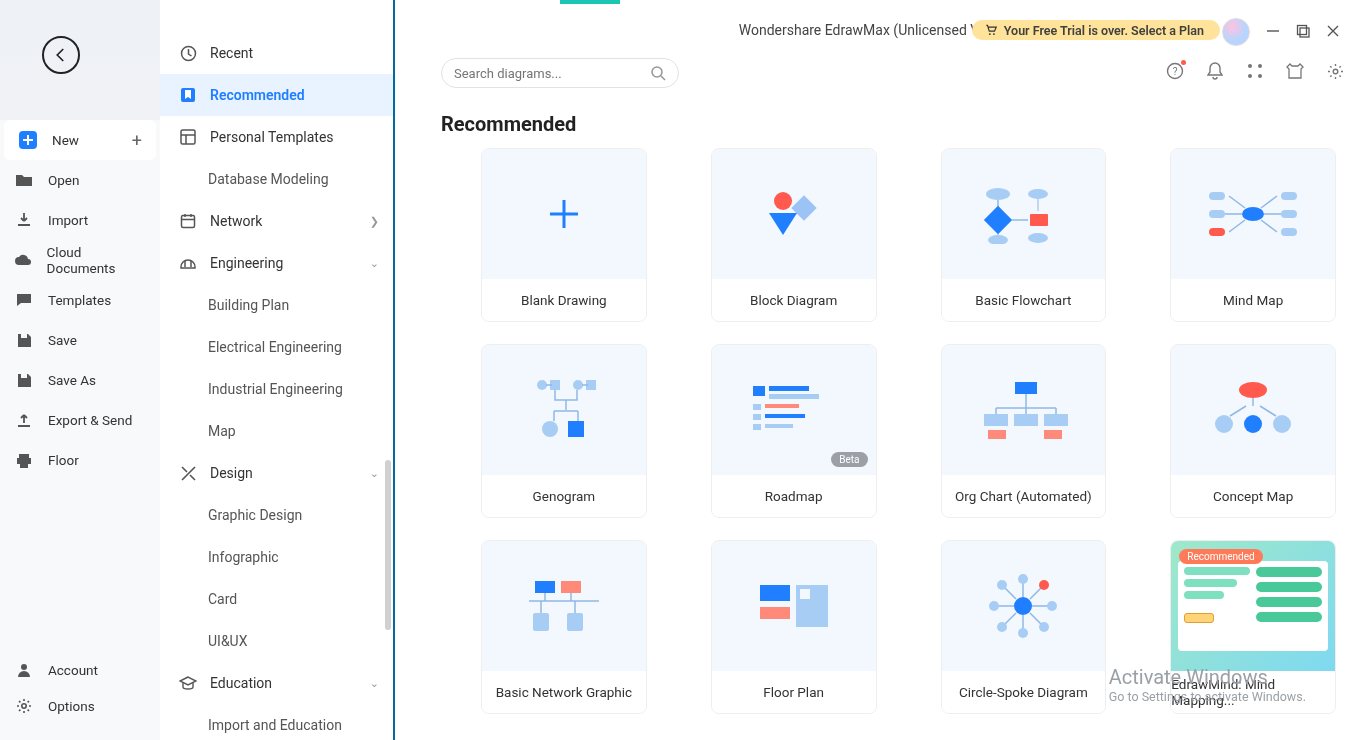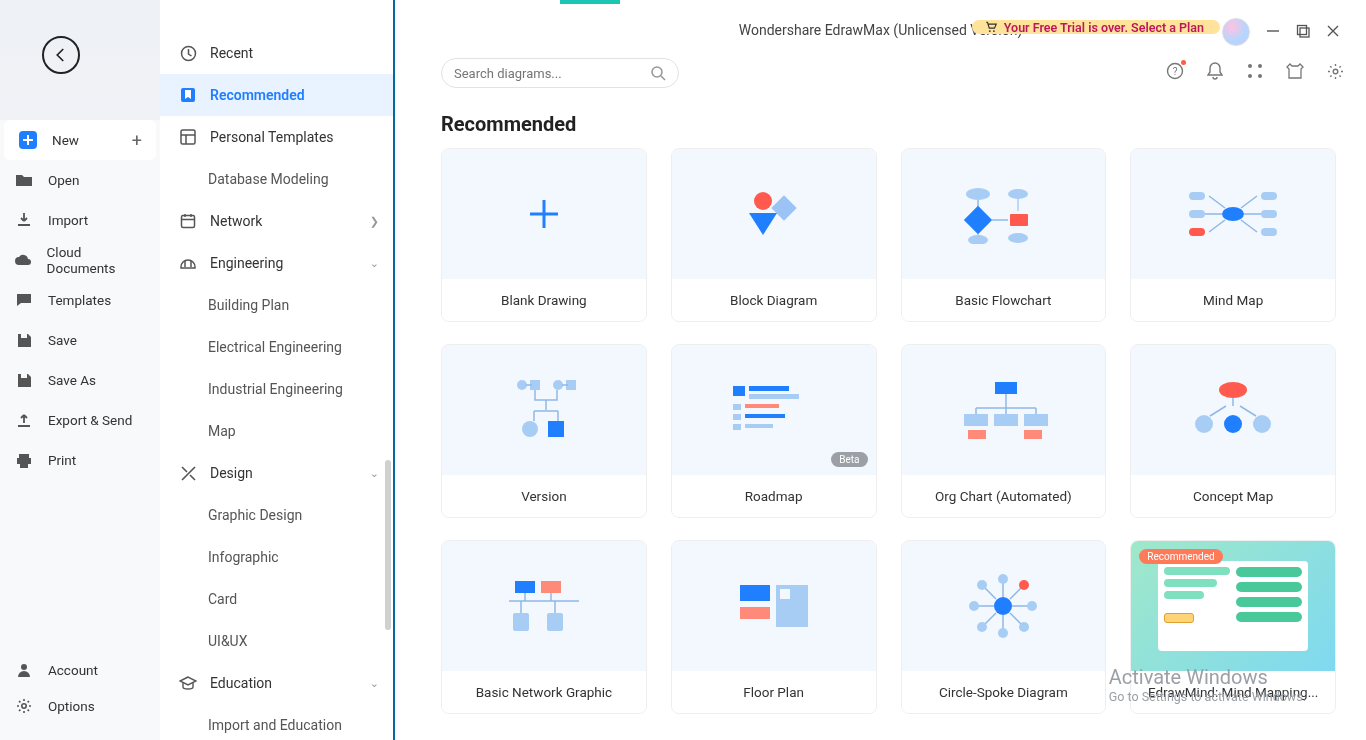"Your Free Trial is over." .trial-pill { color: #be185d -> #404040; height: 14px -> 20px }
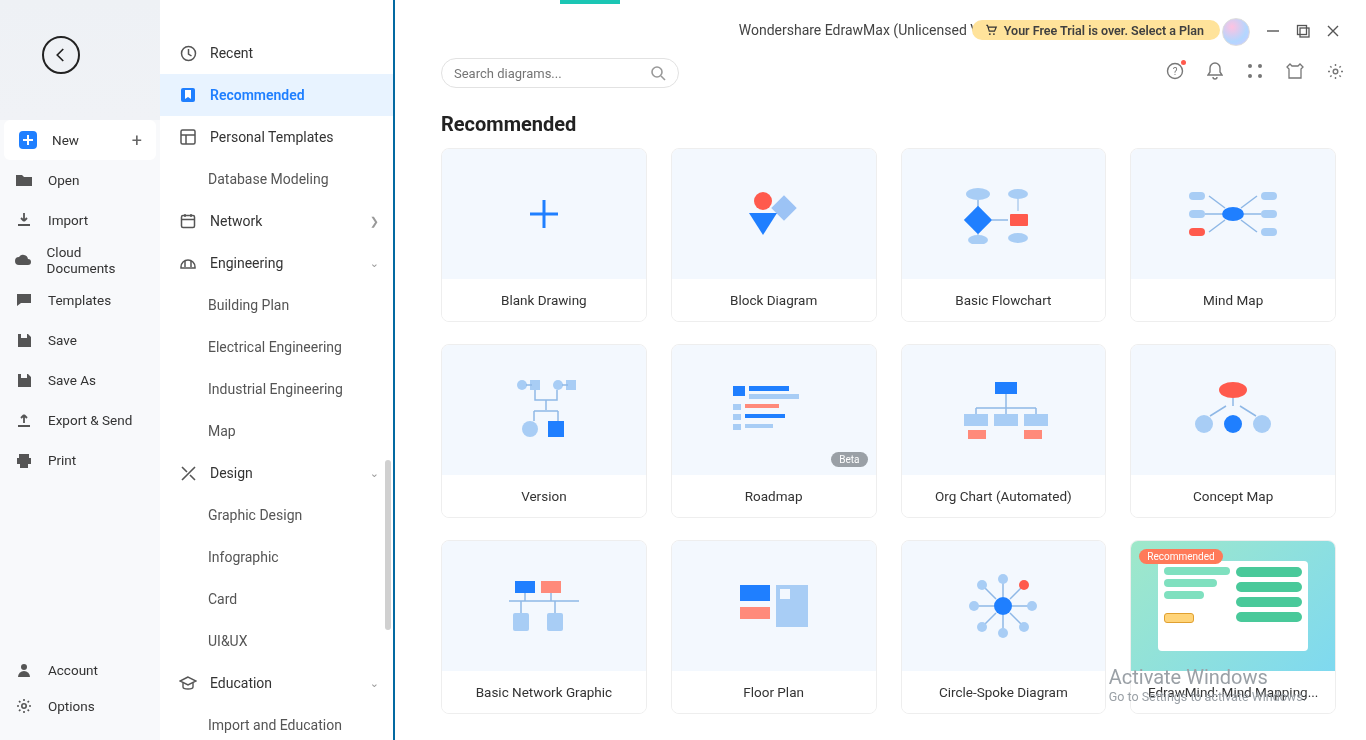"Blank Drawing" .card { margin-left: none -> 40px }
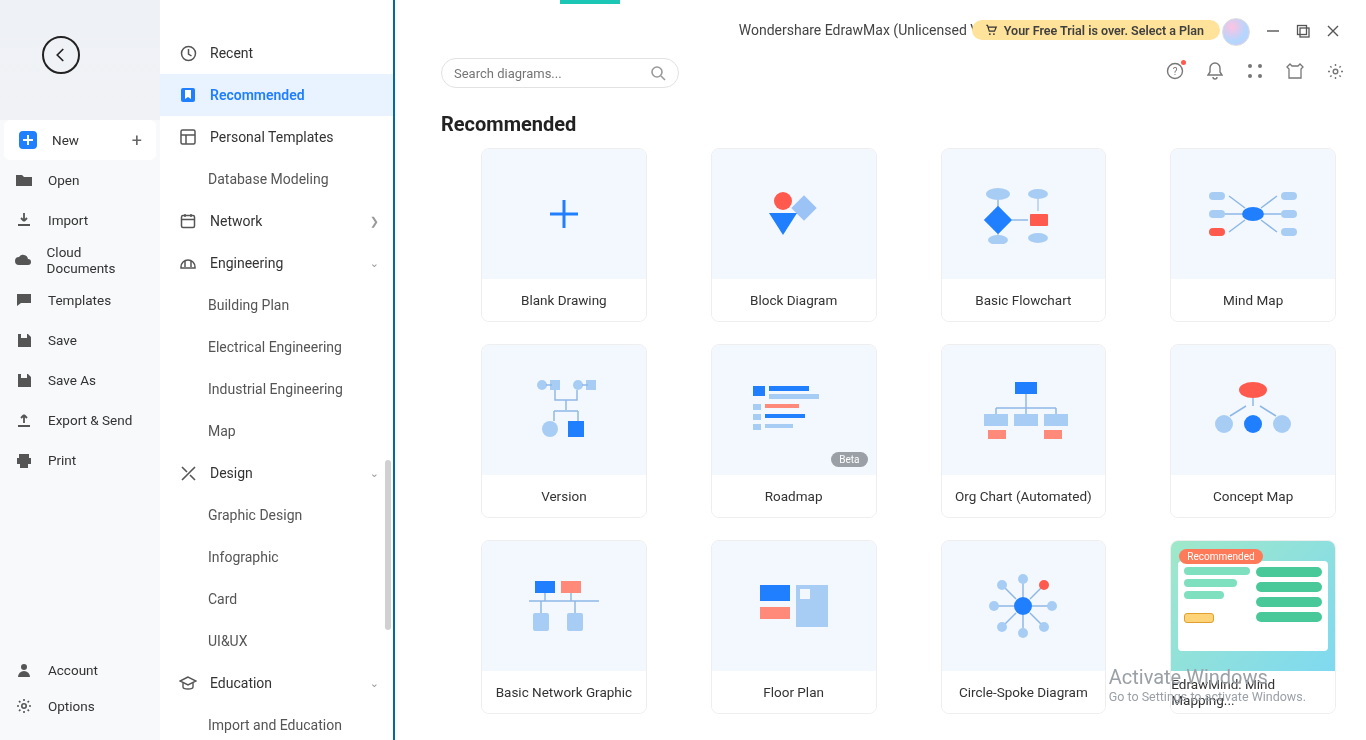"Print" span { text: Print -> Floor }
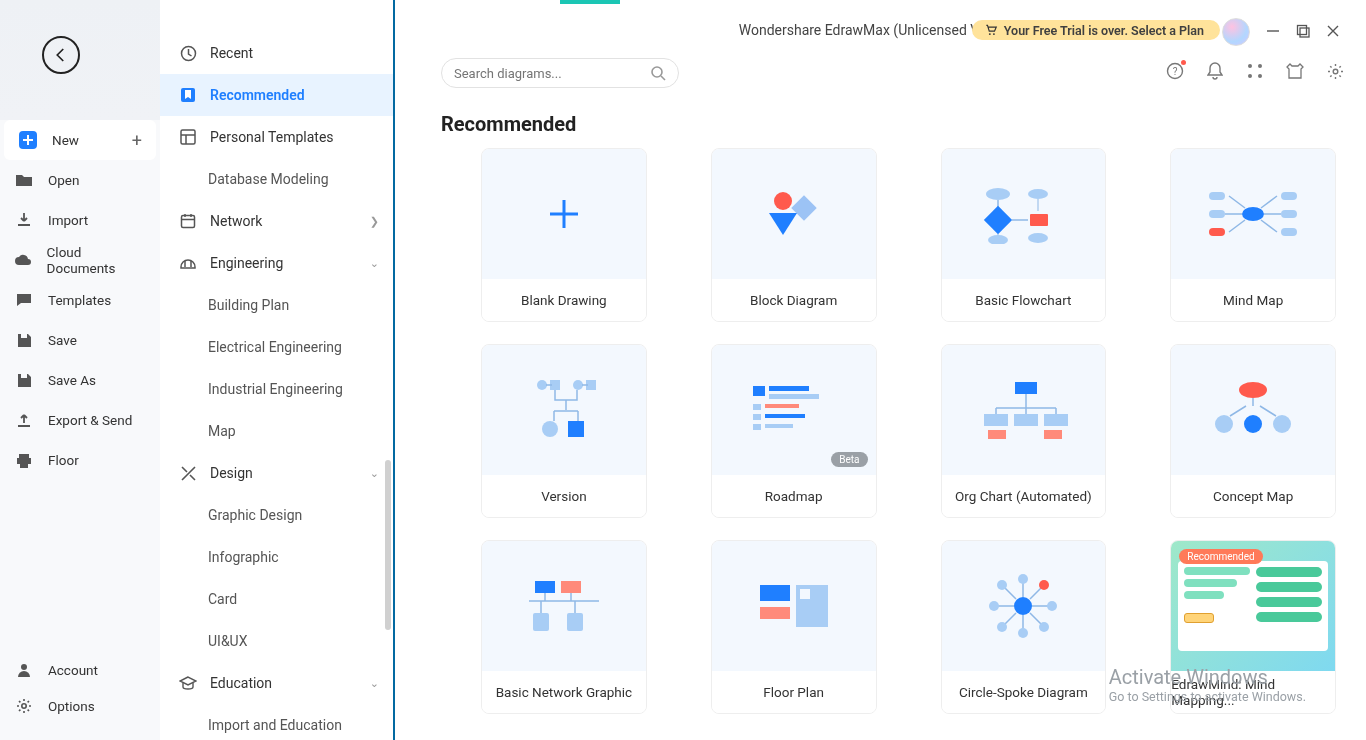"Version" div.label { text: Version -> Genogram }
